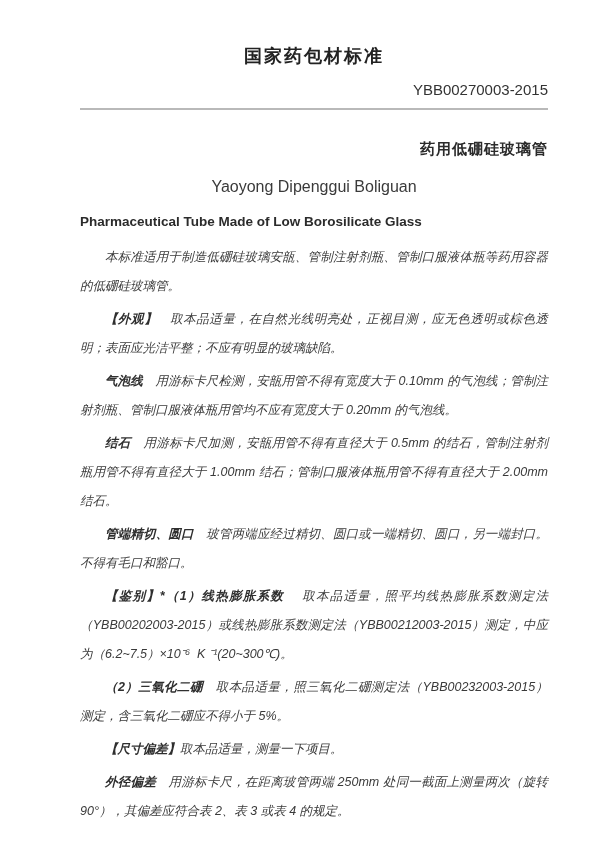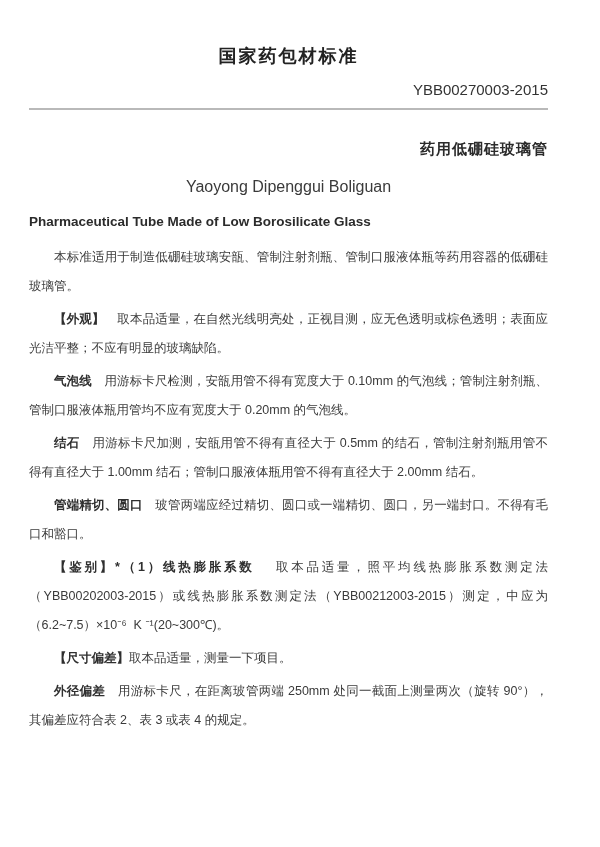"国家药包材标准" .page { padding: 45px 52px 0 29px -> 45px 52px 0 80px }
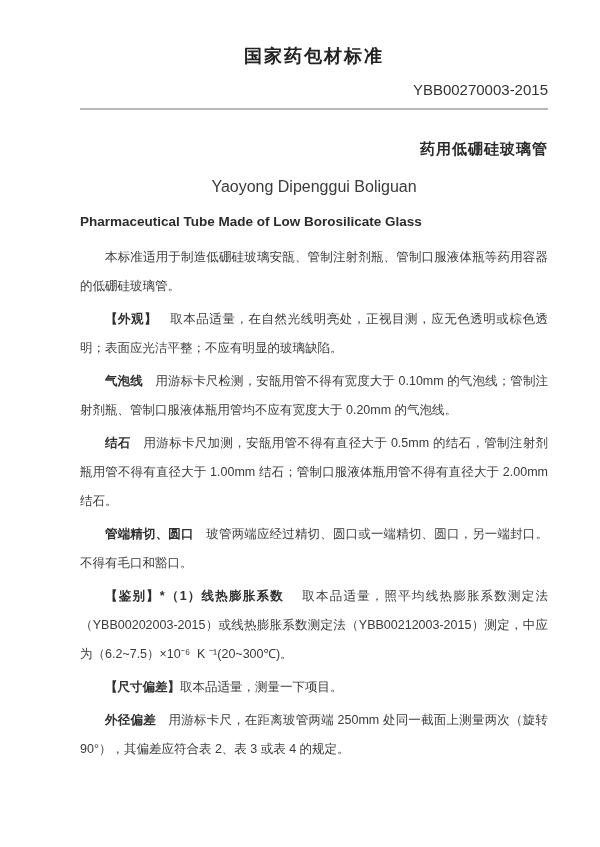"本标准适用于制造低硼硅玻璃安瓿、管制注射剂瓶、管制口服液体瓶等药用容器的低硼硅玻" .doc-body p { font-style: none -> italic }
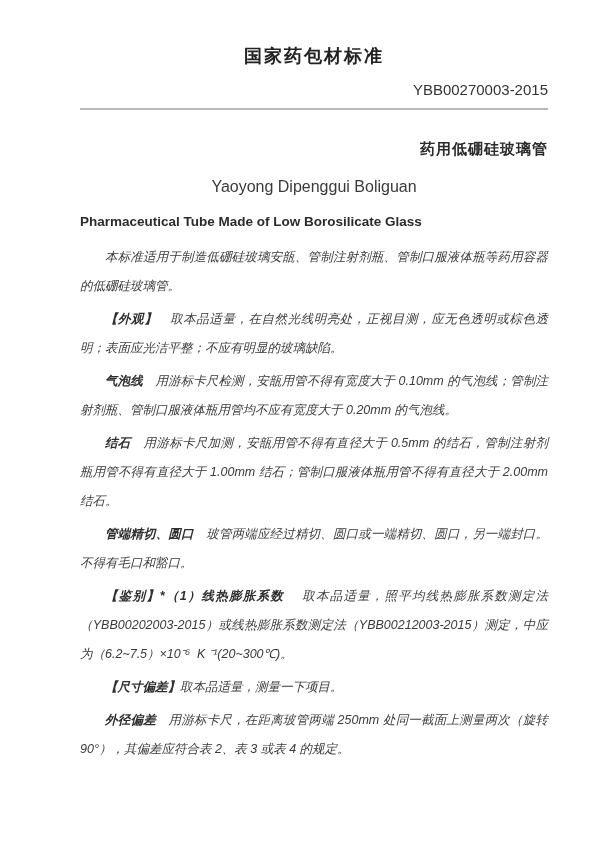"（2）三氧化二硼" p { html: none -> <p><span>（2）三氧化二硼</span><span> 取本品适量，照三氧化二硼测定法（YBB00232003-2015）测定，含三氧化二硼应不得小于 5%。</span></p> }
